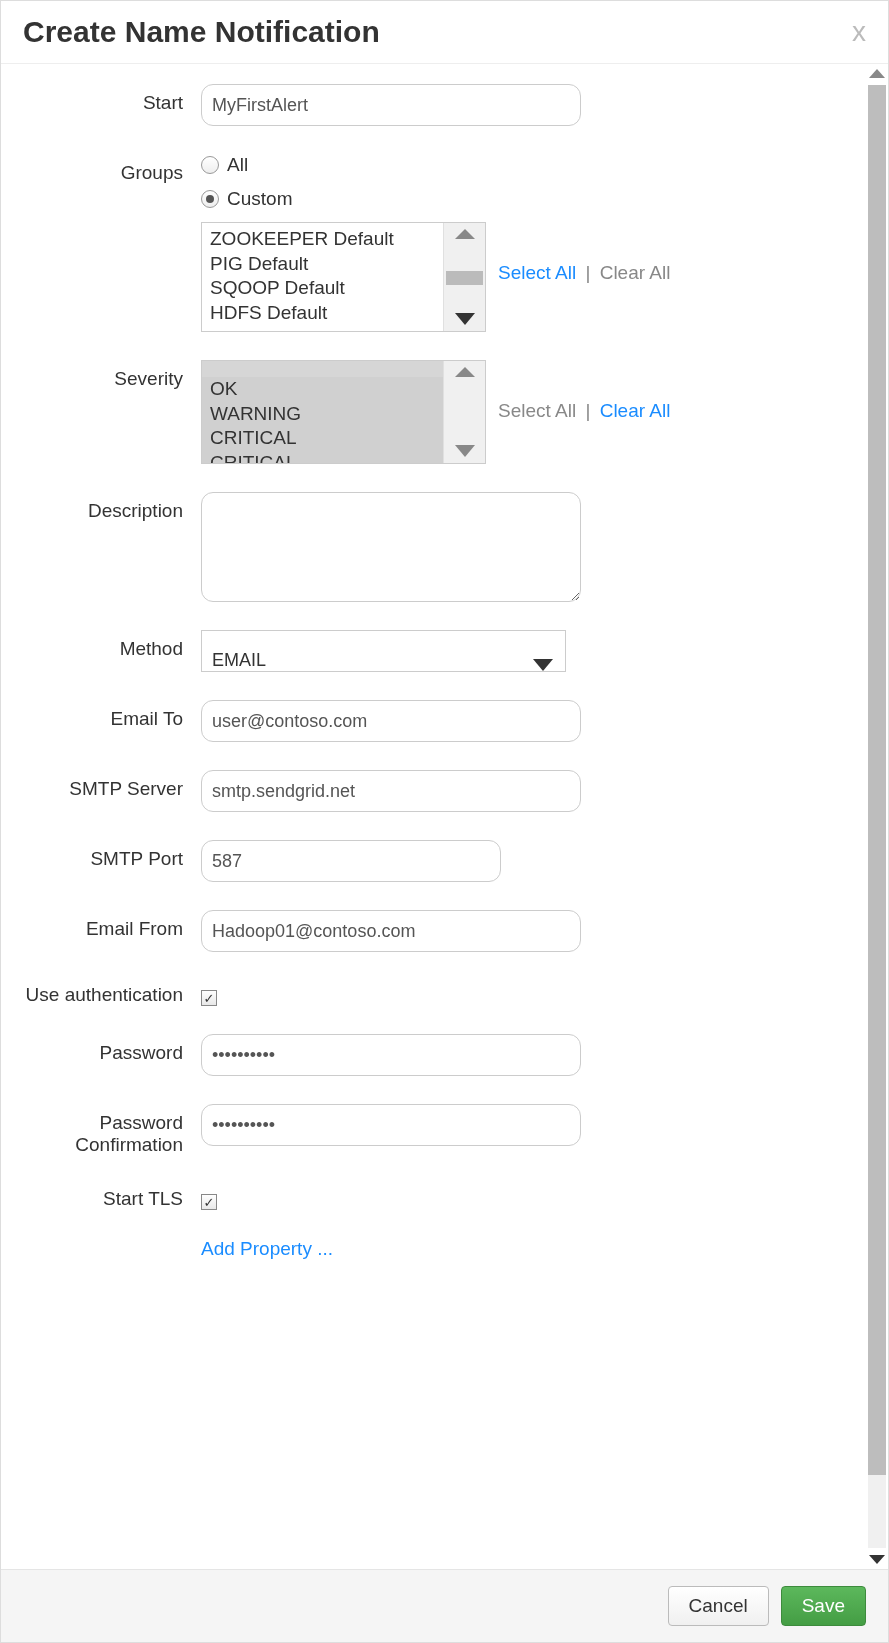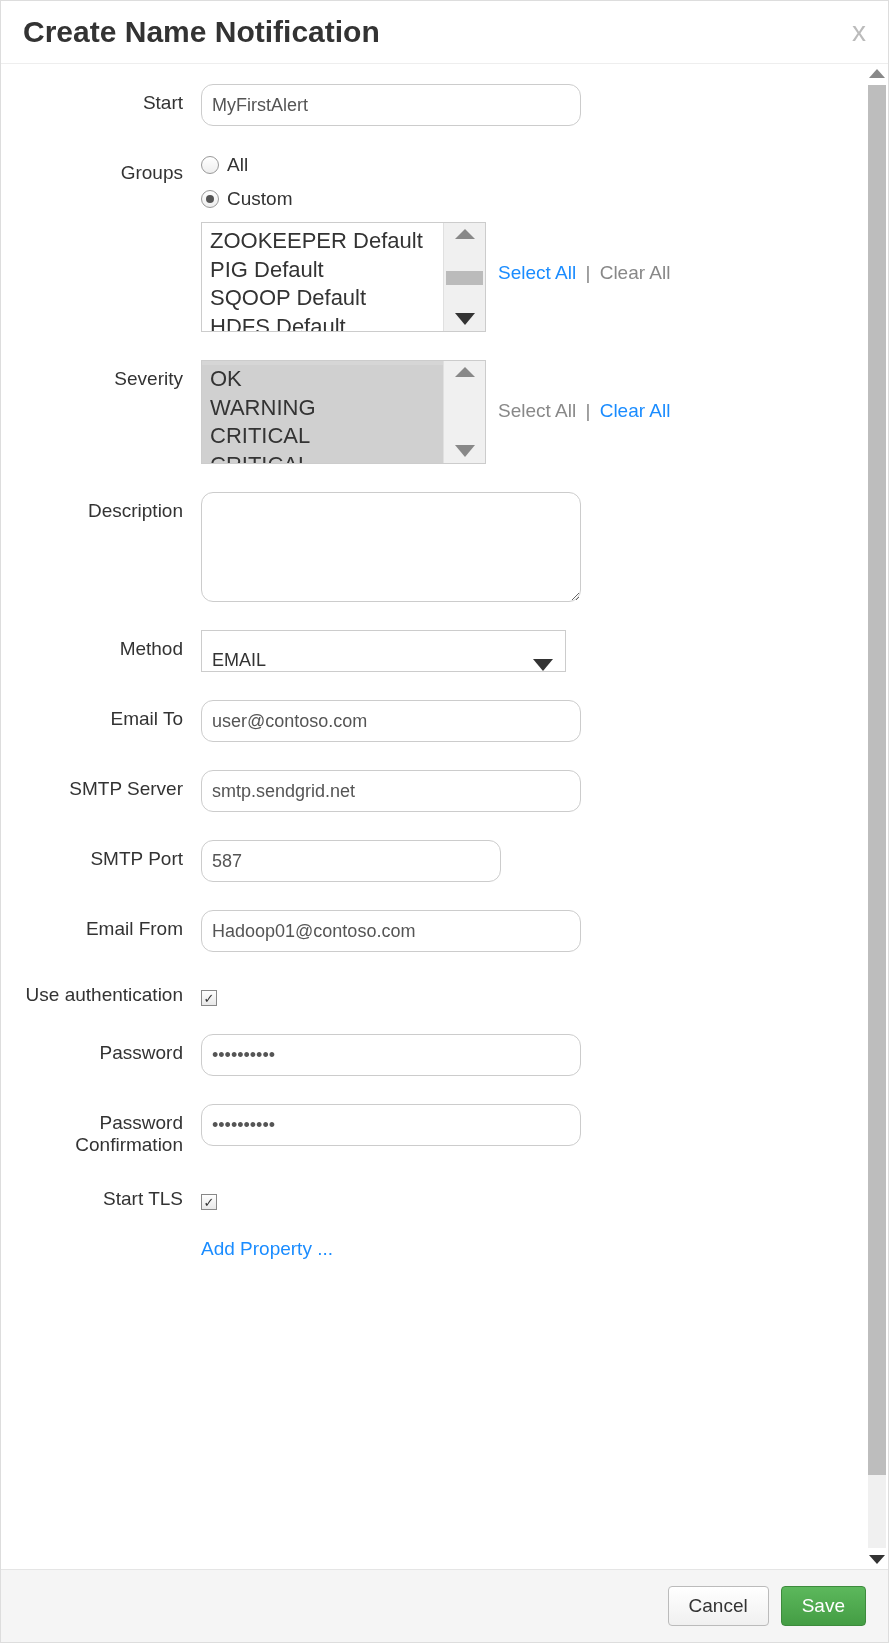"ZOOKEEPER Default" .listbox { font-size: 22px -> 19px }
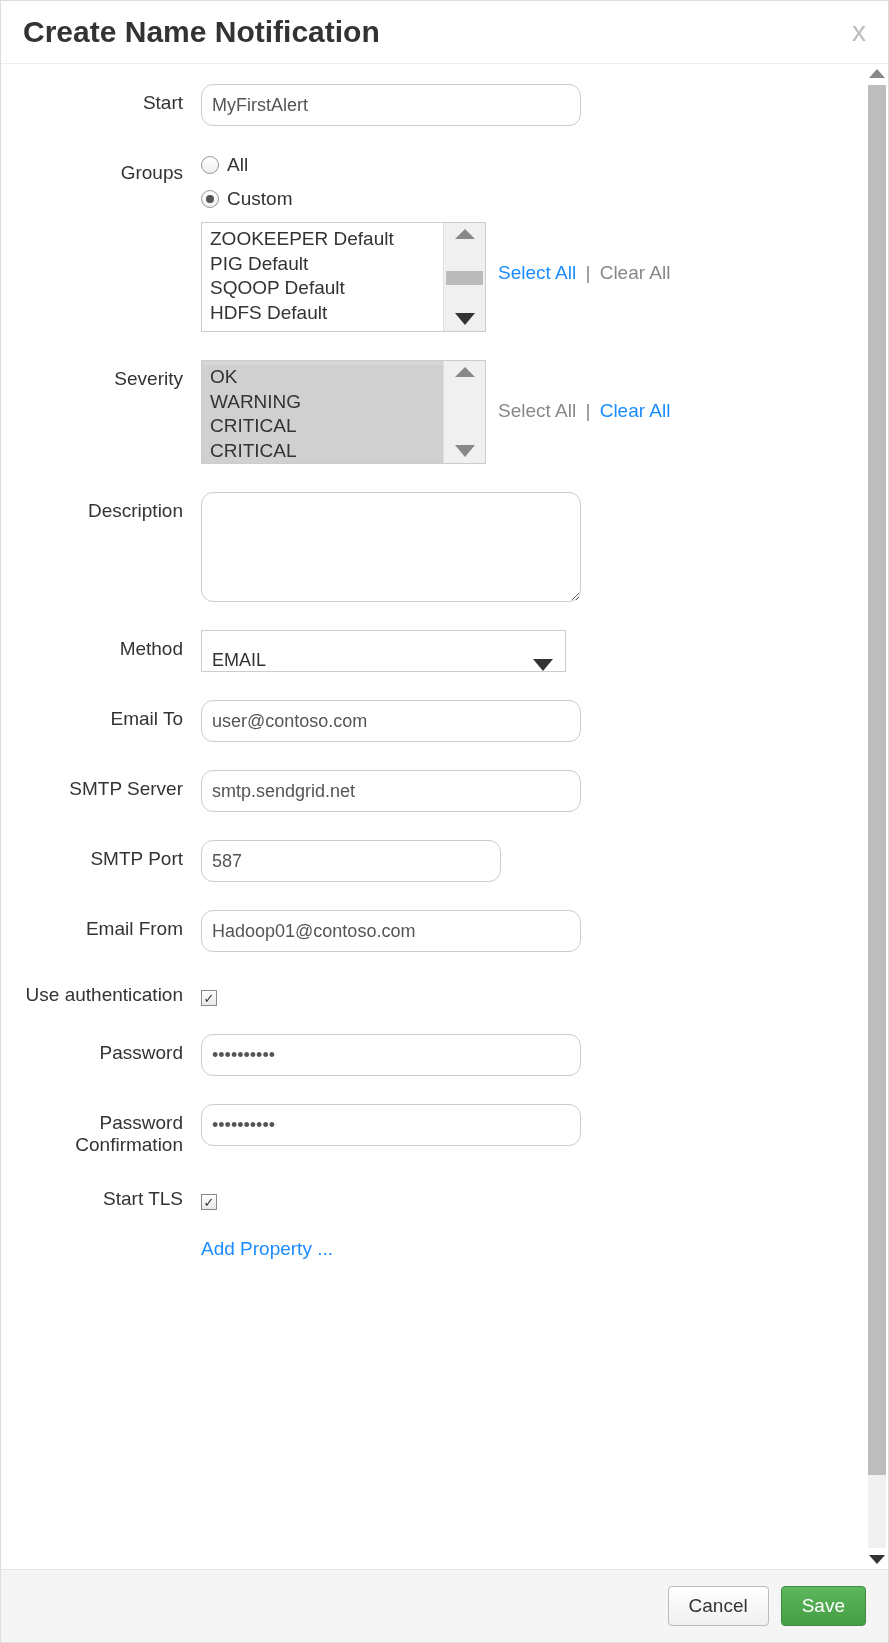"OK" .severity-listbox .listbox { padding: 4px 0 4px 0 -> 16px 0 4px 0 }
